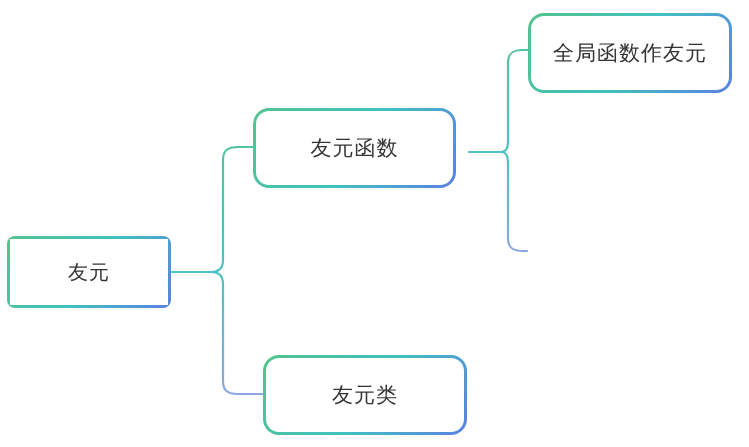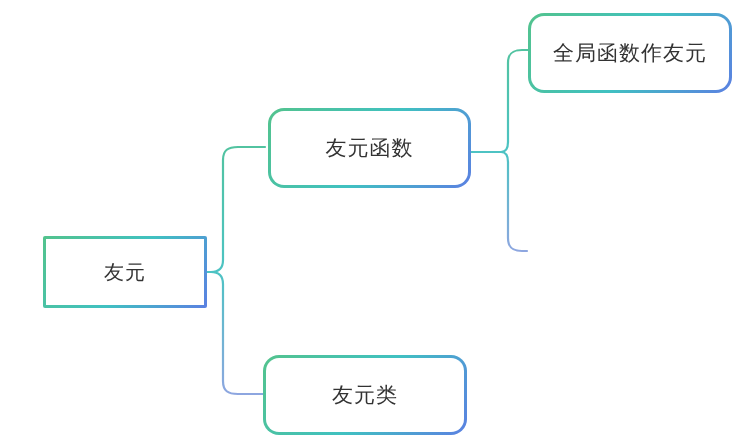"友元函数" #node-ff { left: 268px -> 253px }
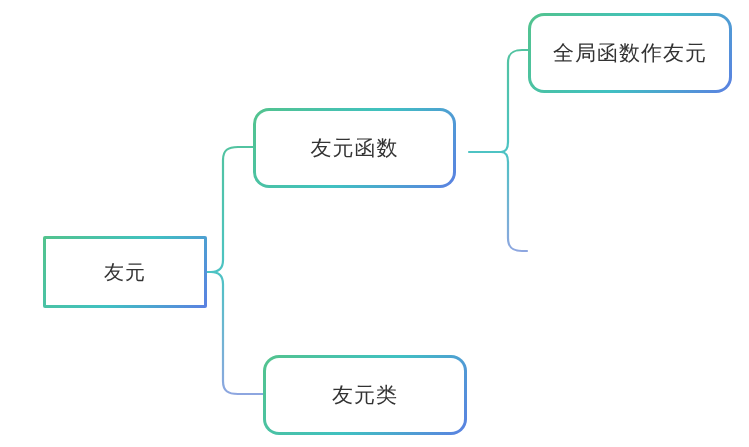"友元" .node.root { border-radius: 2px -> 8px; margin-left: 36px -> none }
